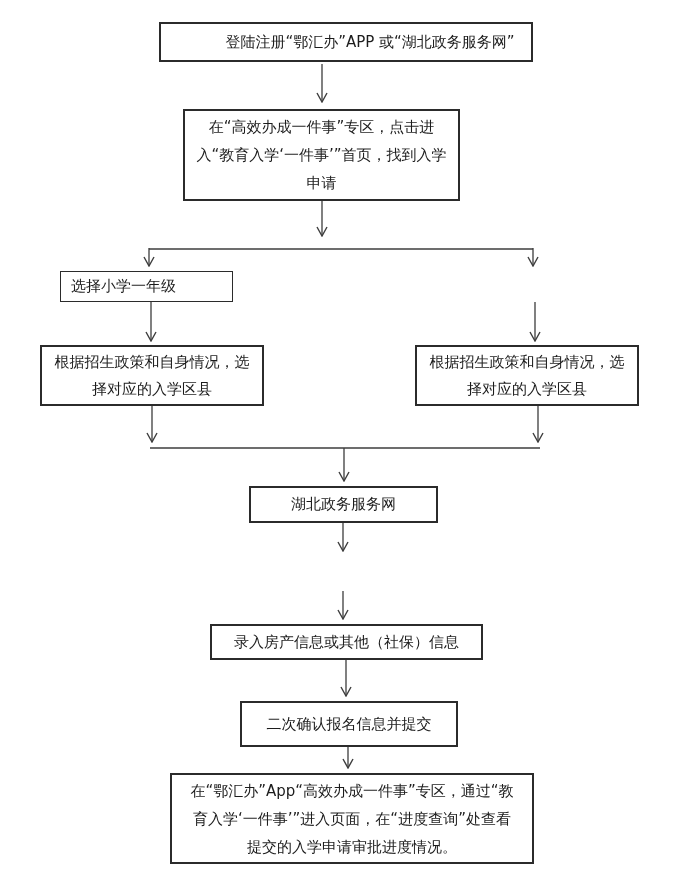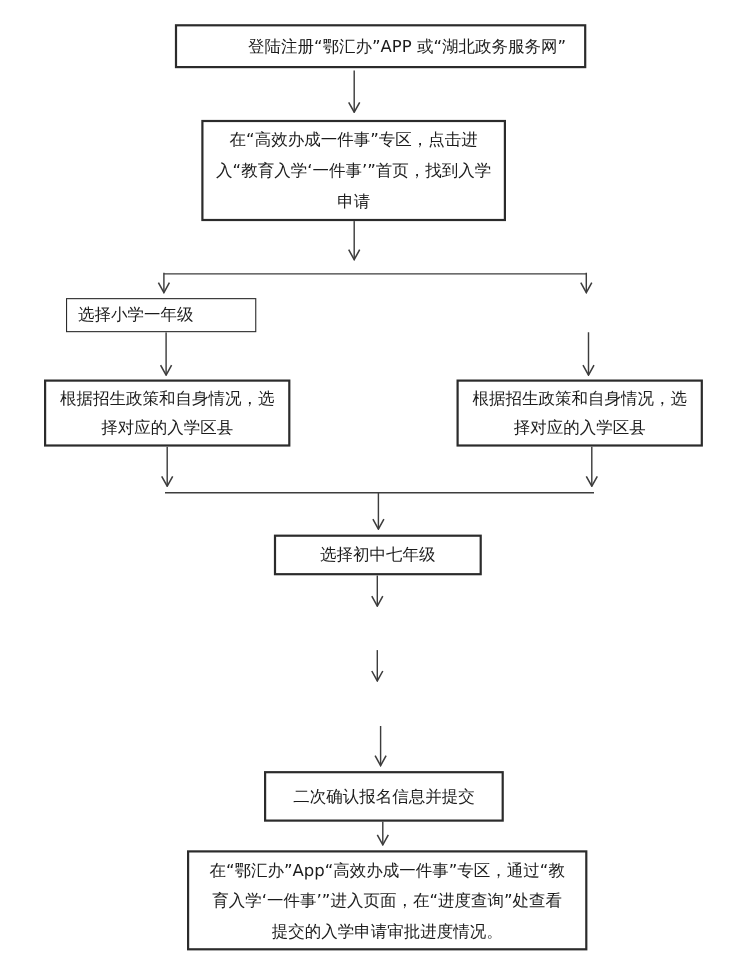"选择初中七年级" span.txt { text: 选择初中七年级 -> 湖北政务服务网 }
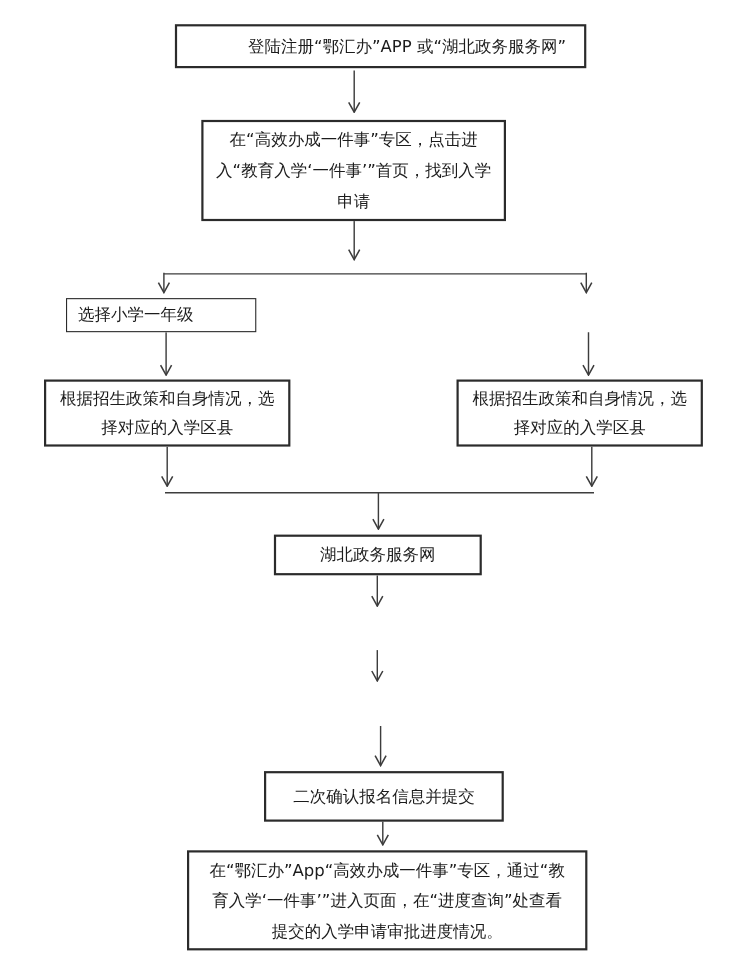"录入房产信息或其他（社保）信息" div.node { html: none -> <div> <span>录入房产信息或其他（社保）信息</span> </div> }
